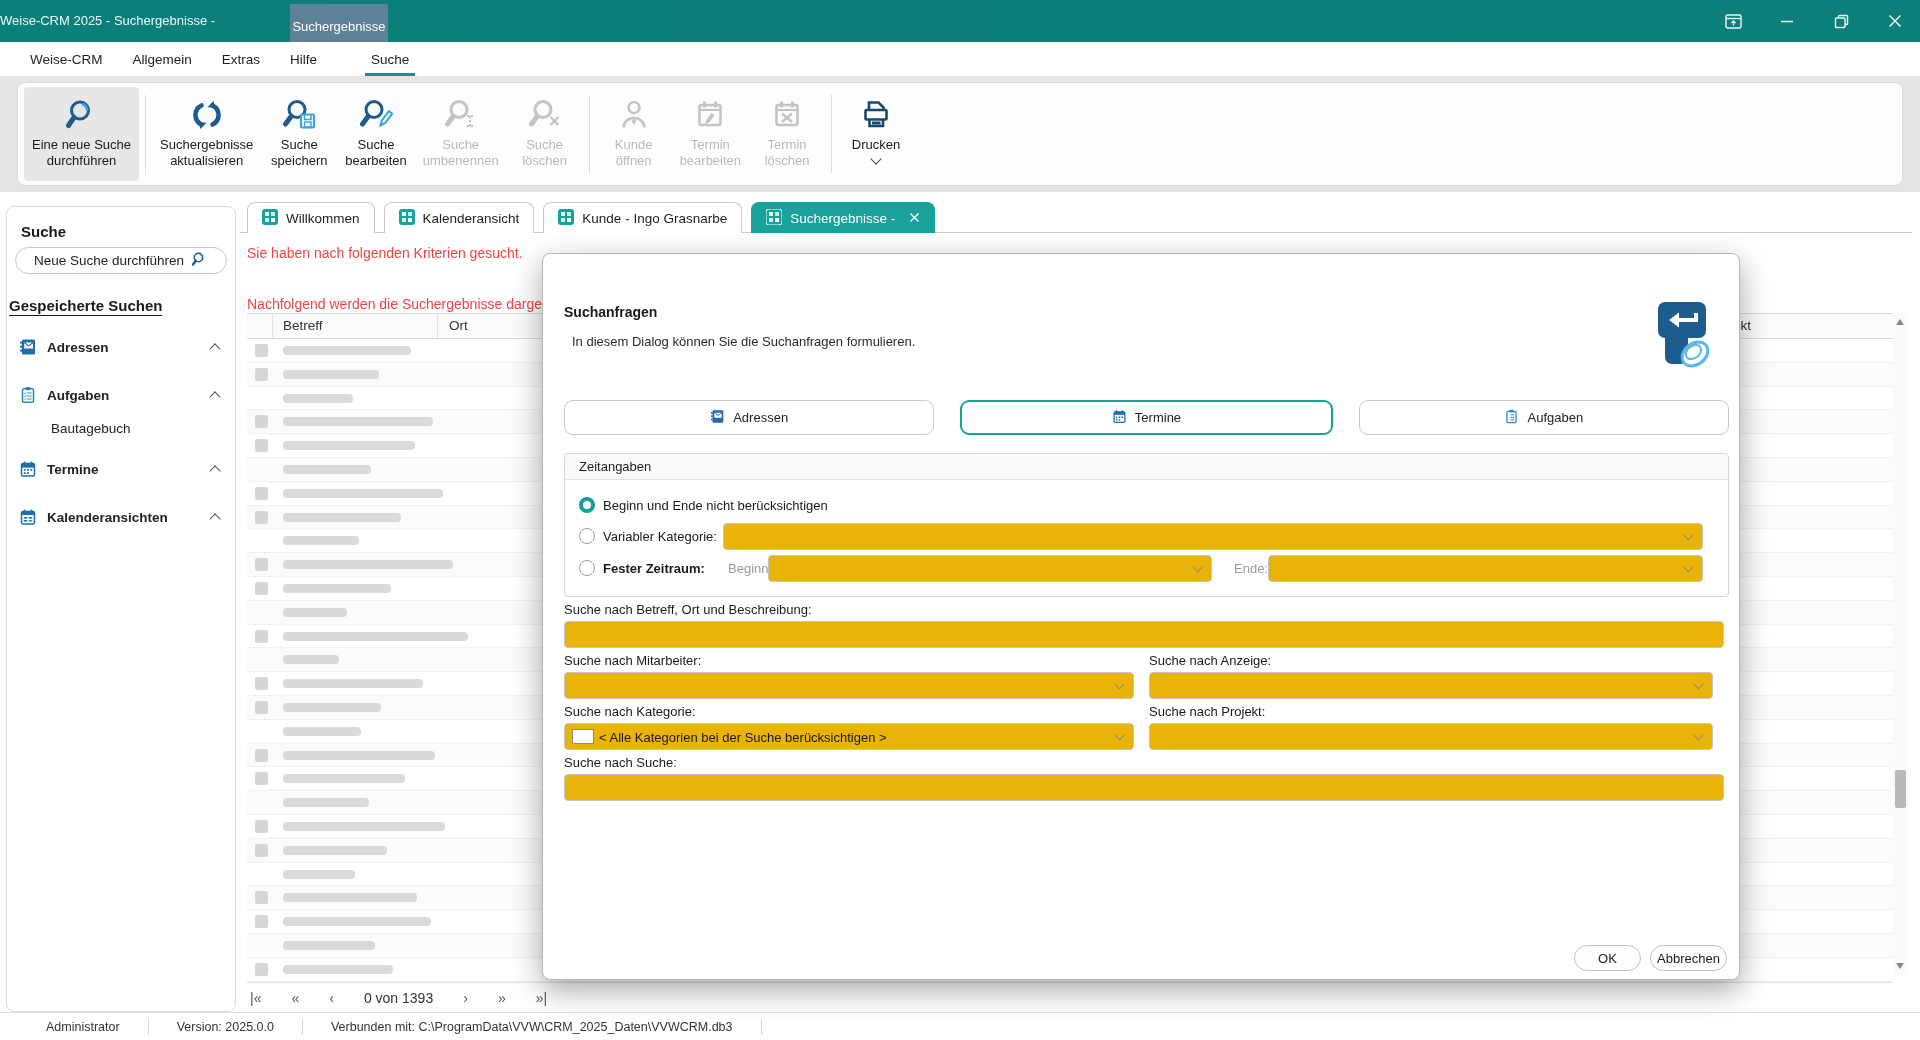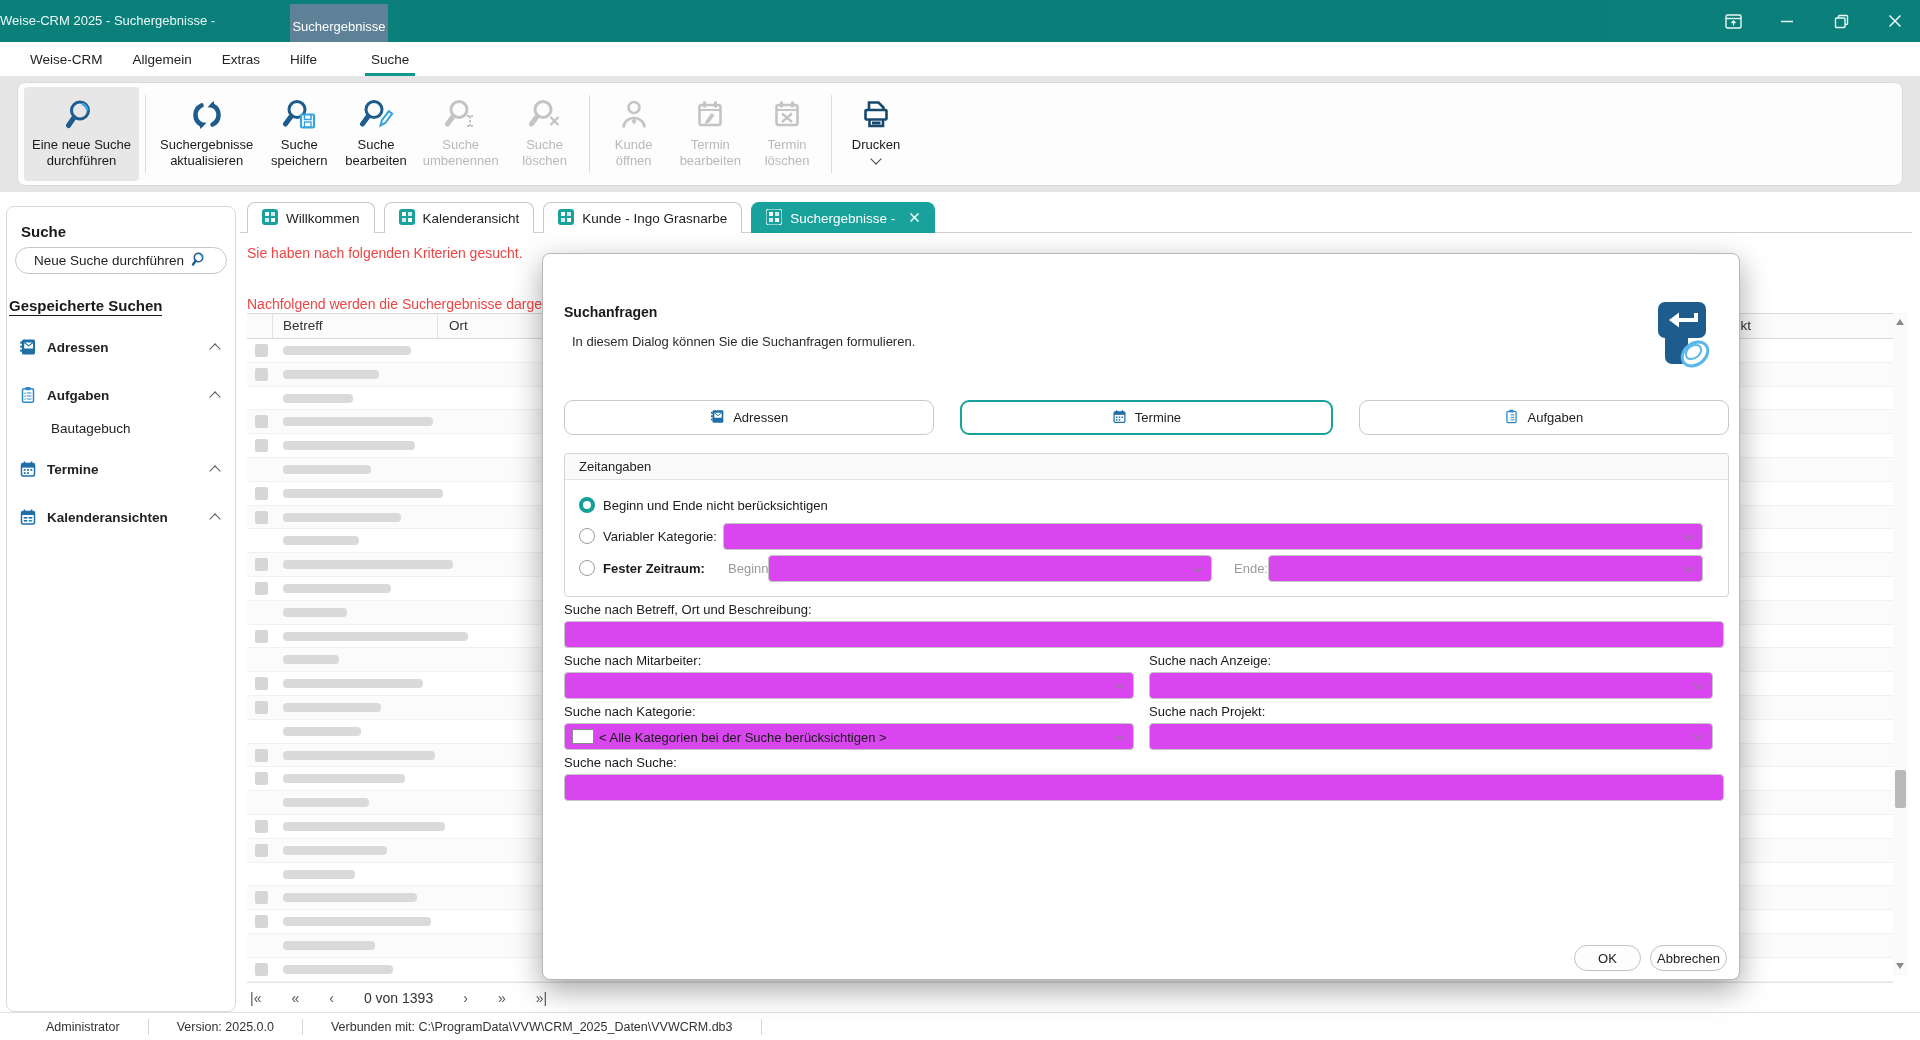"< Alle Kategorien bei der" .combo, .textinput { background: #d946ef -> #eab308 }
